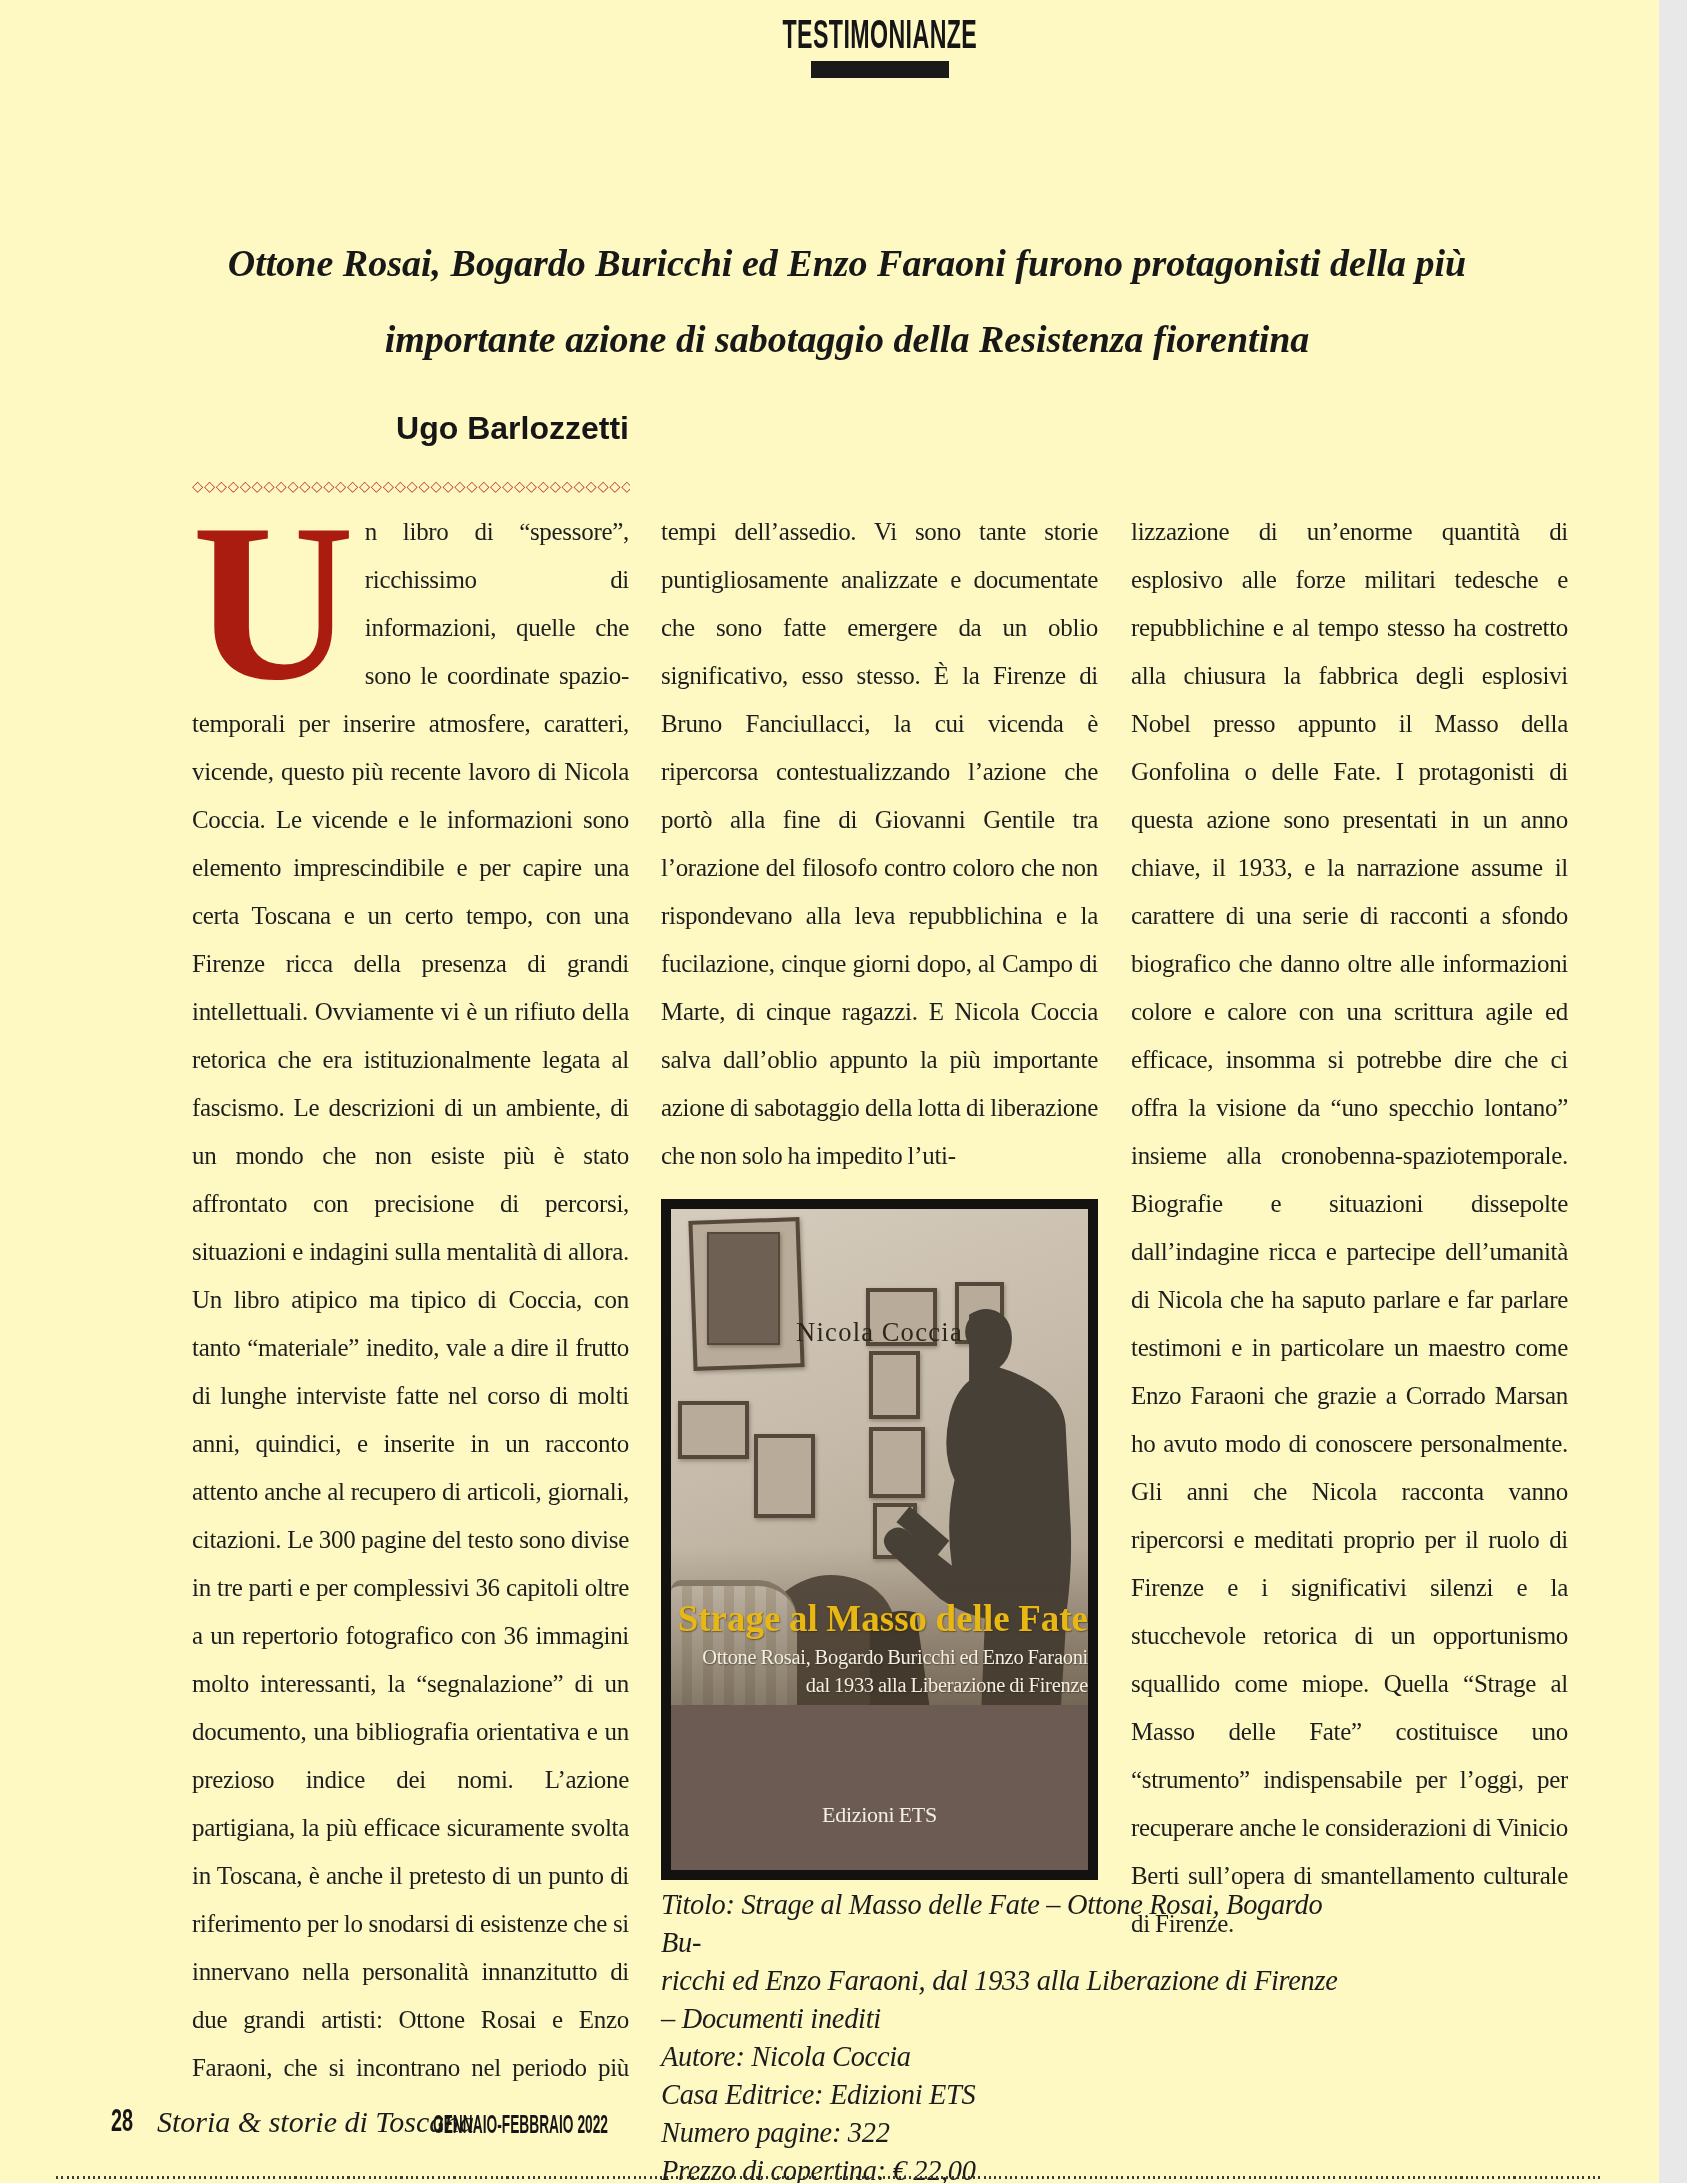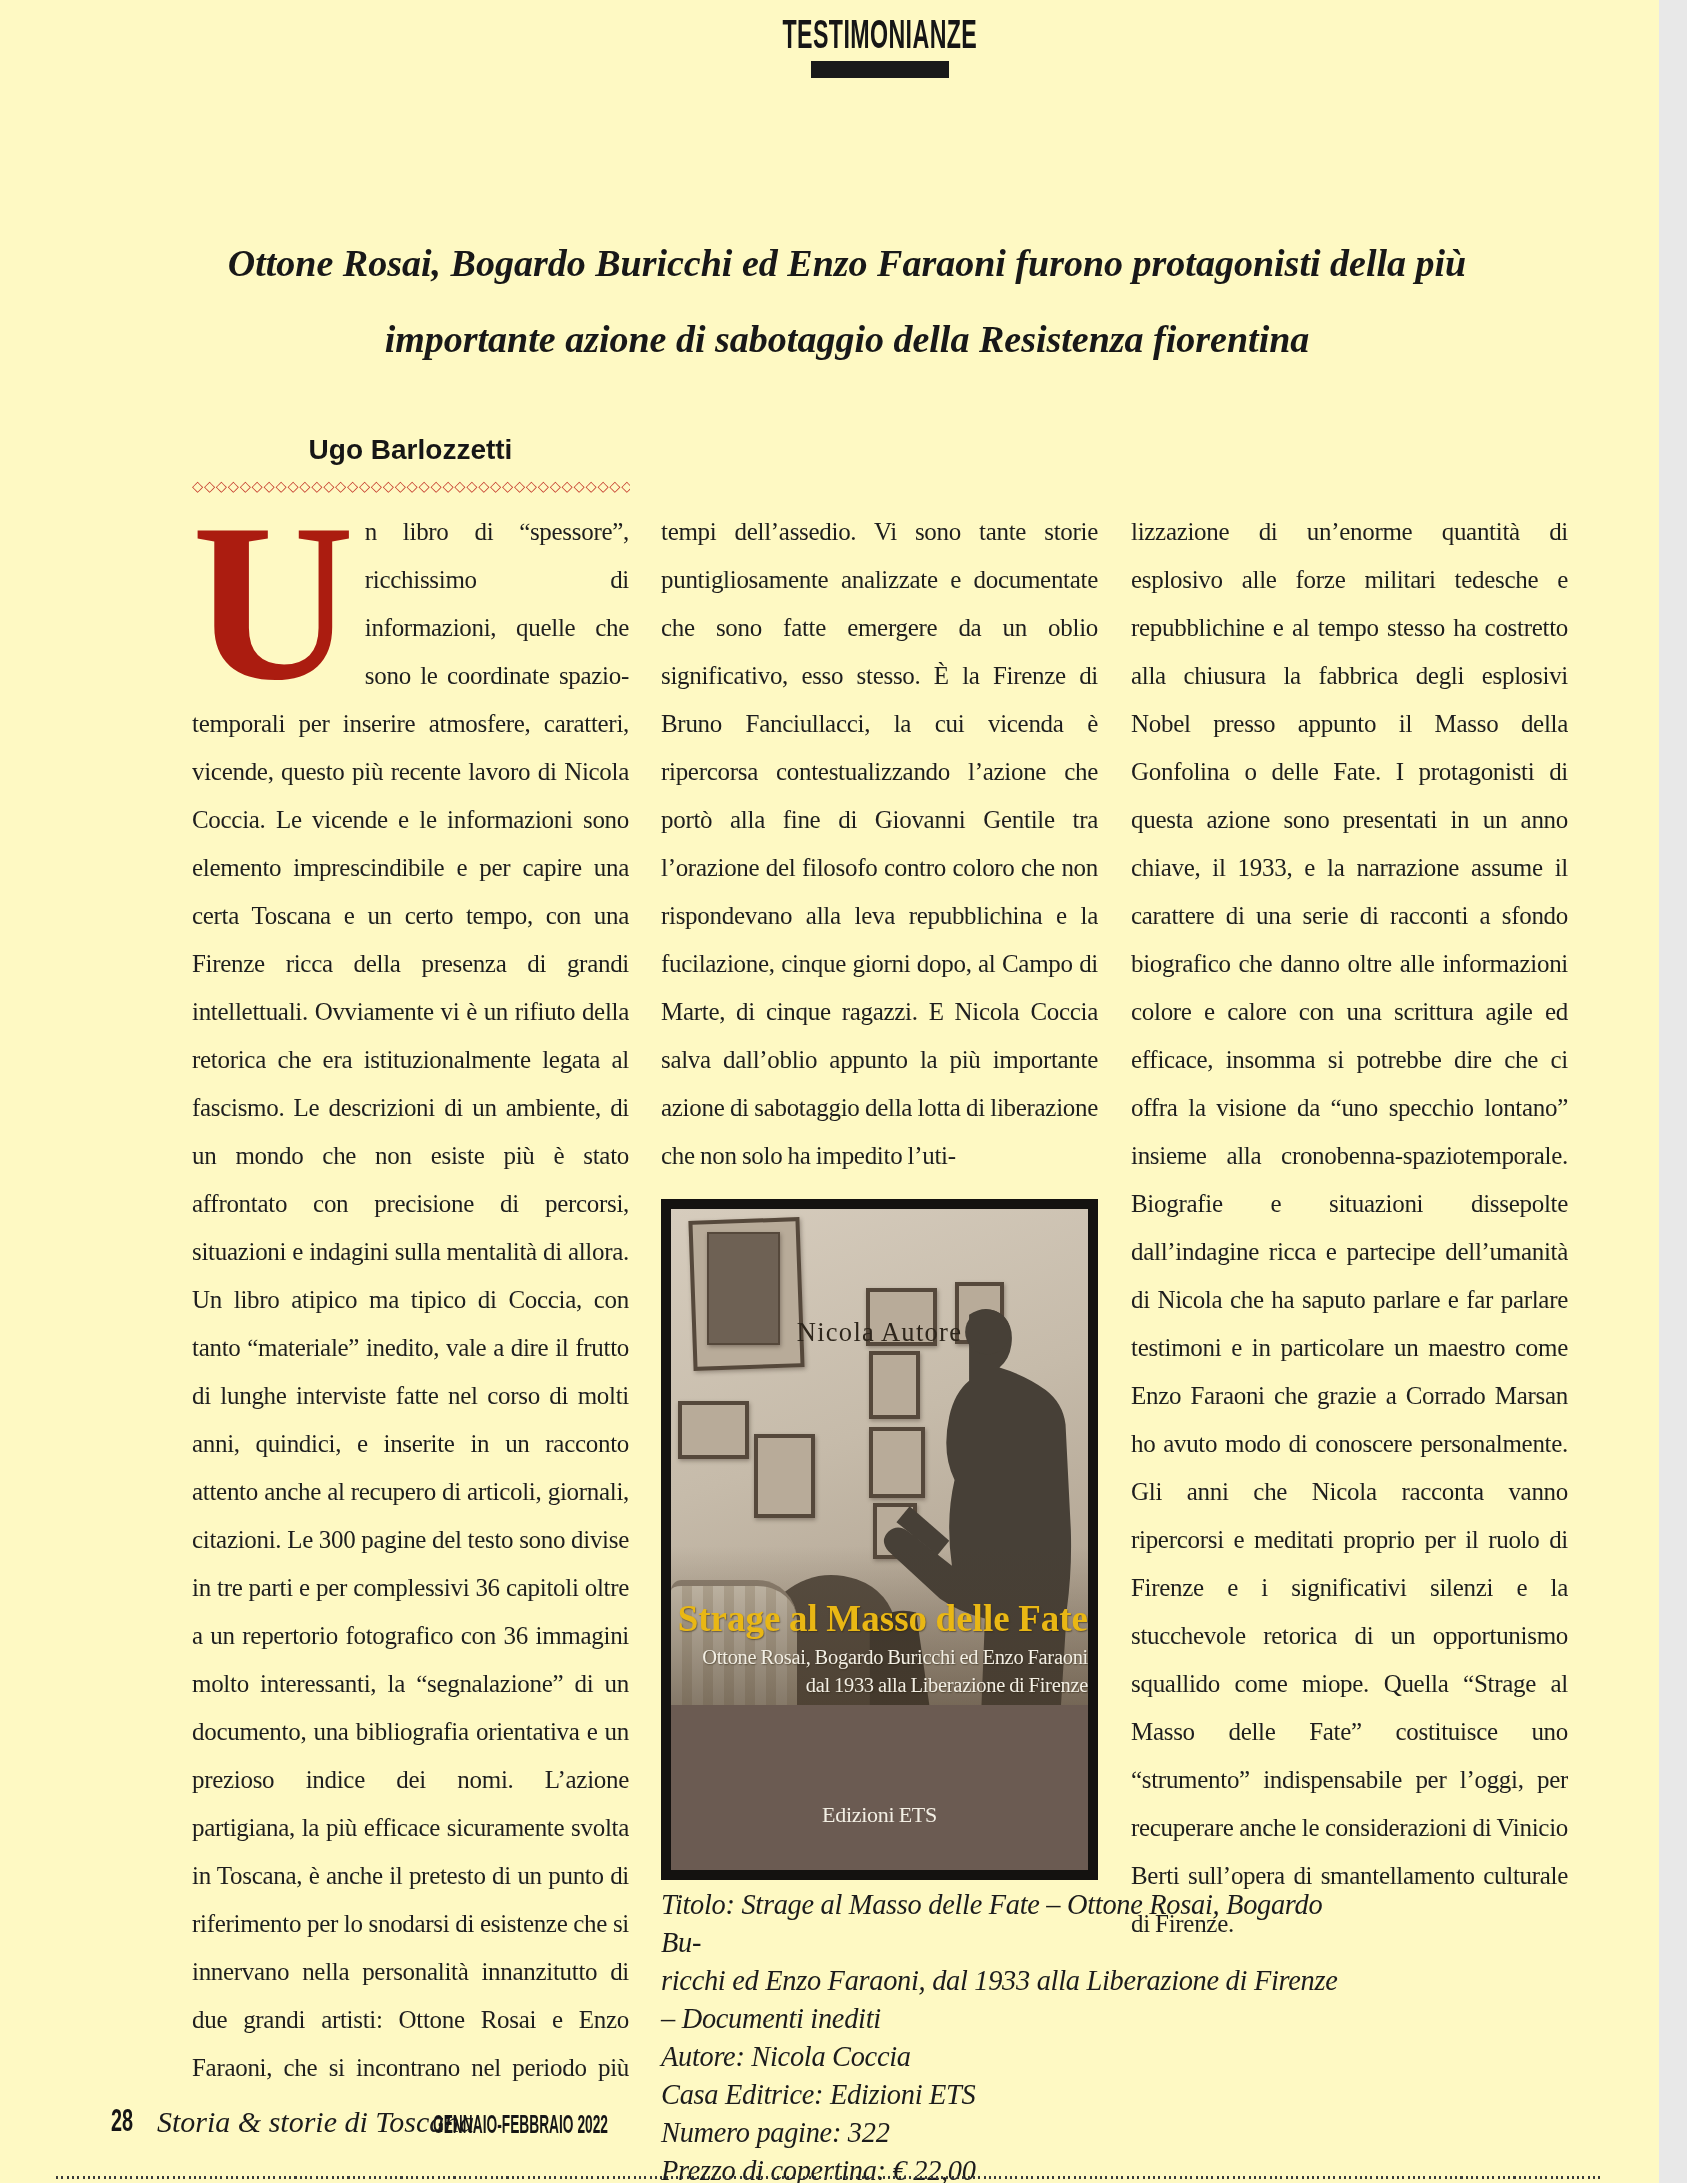"Ugo Barlozzetti" .byline { font-size: 28px -> 32px; text-align: center -> right; top: 434px -> 410px }
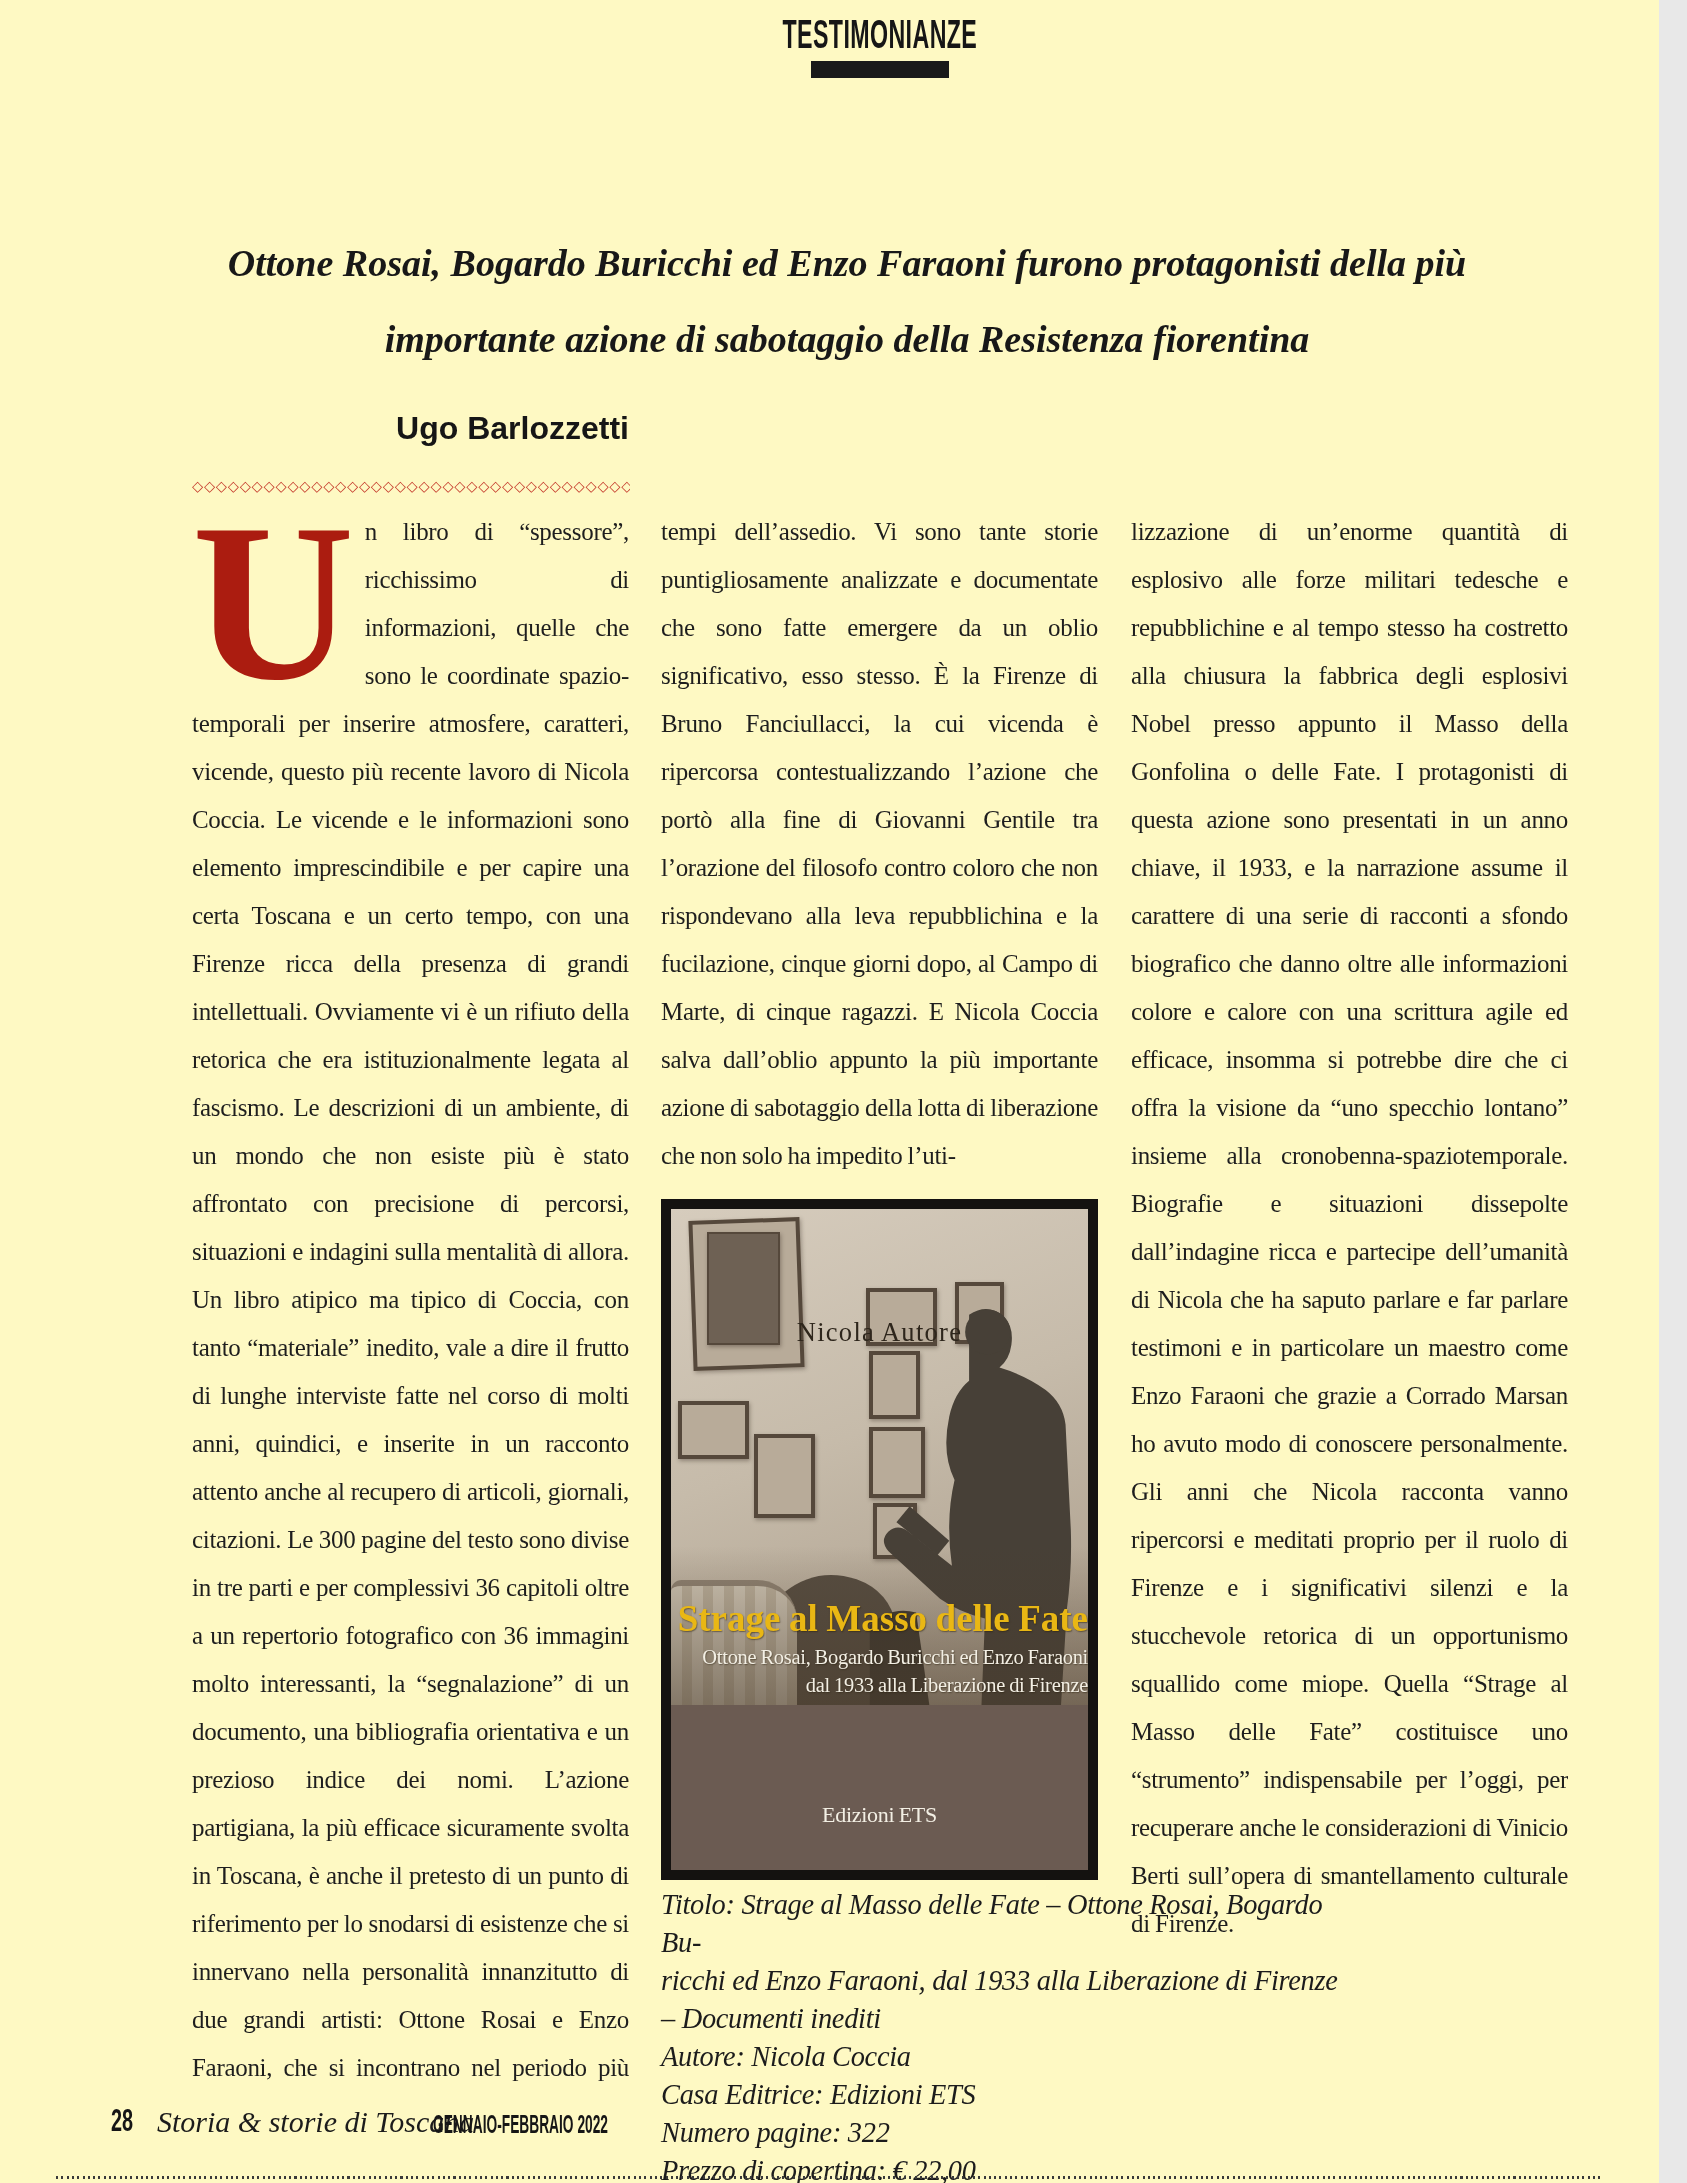"Nicola Autore" div.cover-author { text: Autore -> Coccia }
